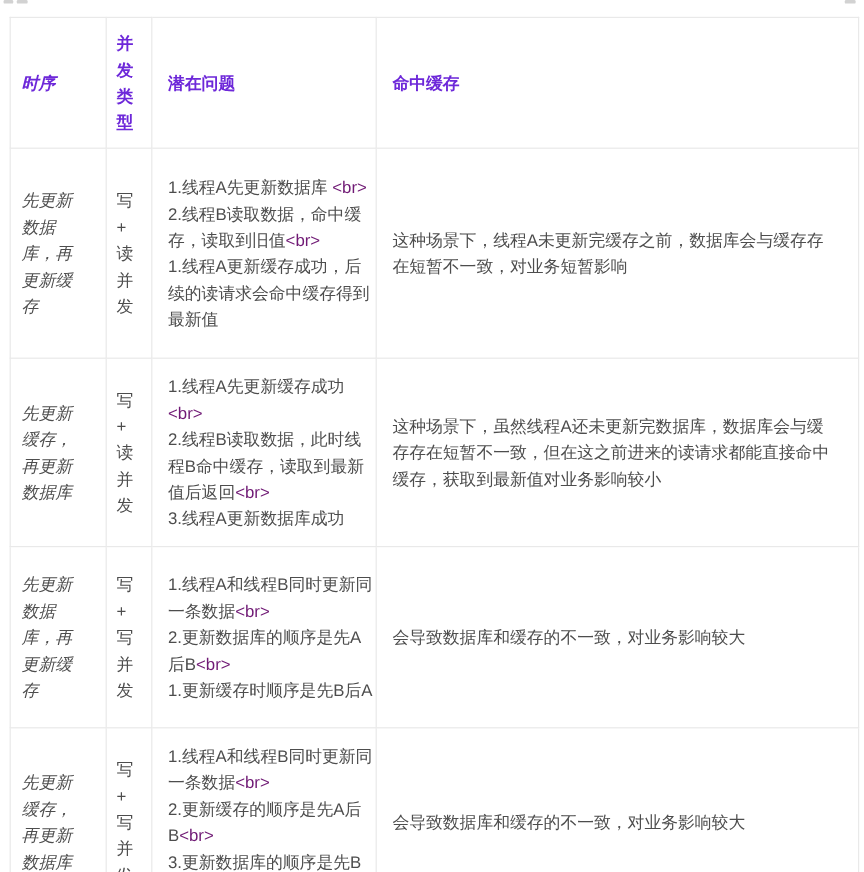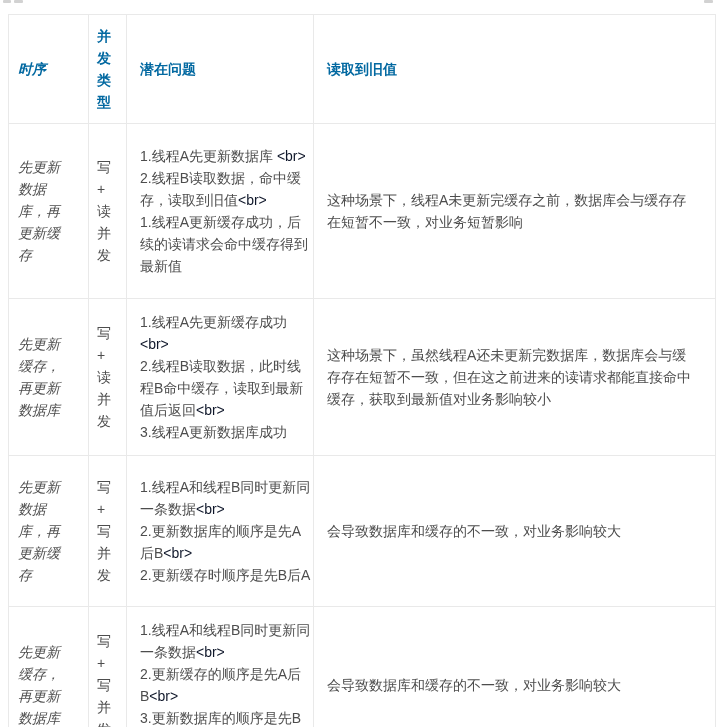"并发类型" .cmp th { color: #0369a1 -> #6d28d9 }
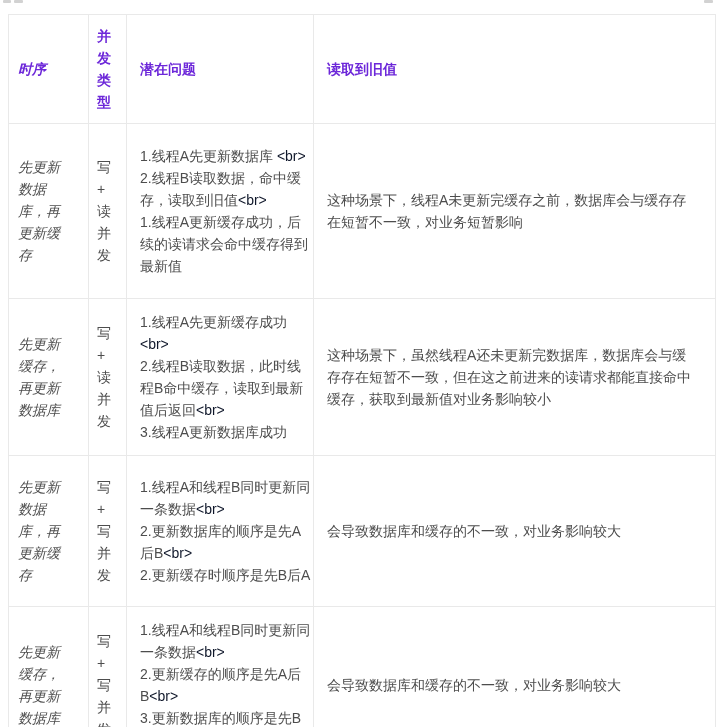"读取到旧值" th.c-impact { text: 读取到旧值 -> 命中缓存 }
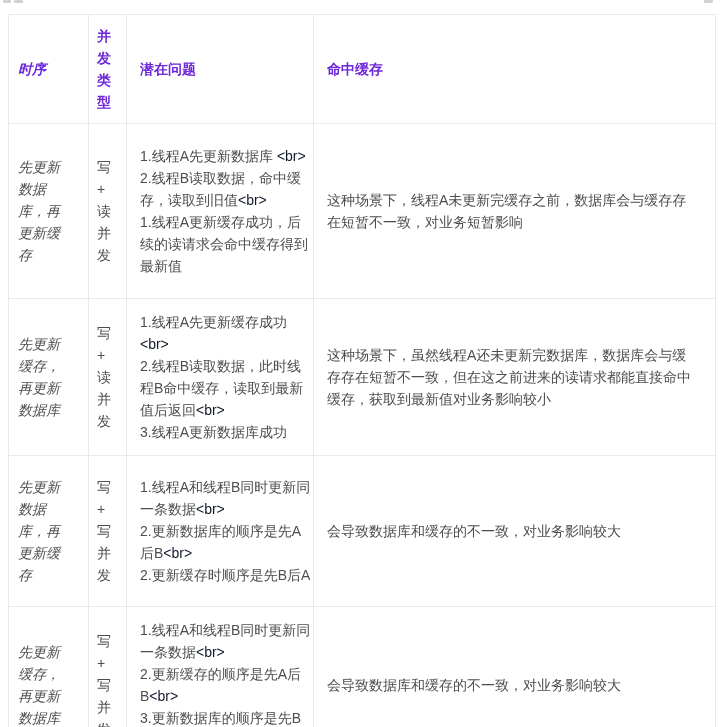"<br>" .br-token { color: #0f172a -> #701a75 }
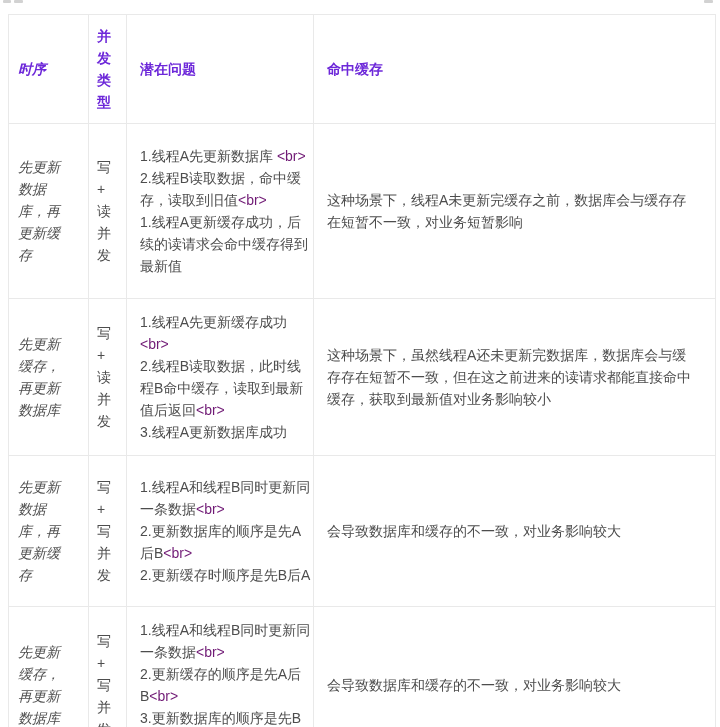"2.更新缓存时顺序是先B后A" div.prob-item { text: 2 -> 1 }
